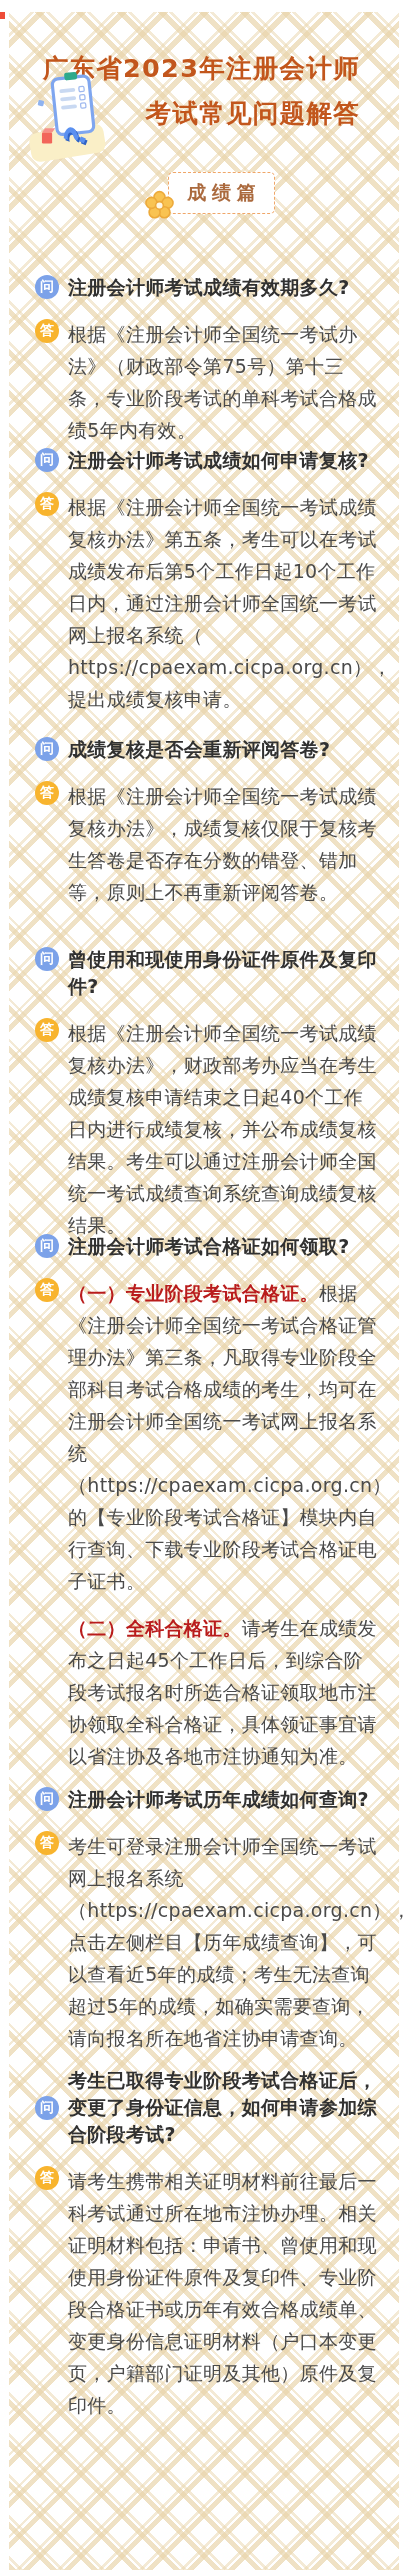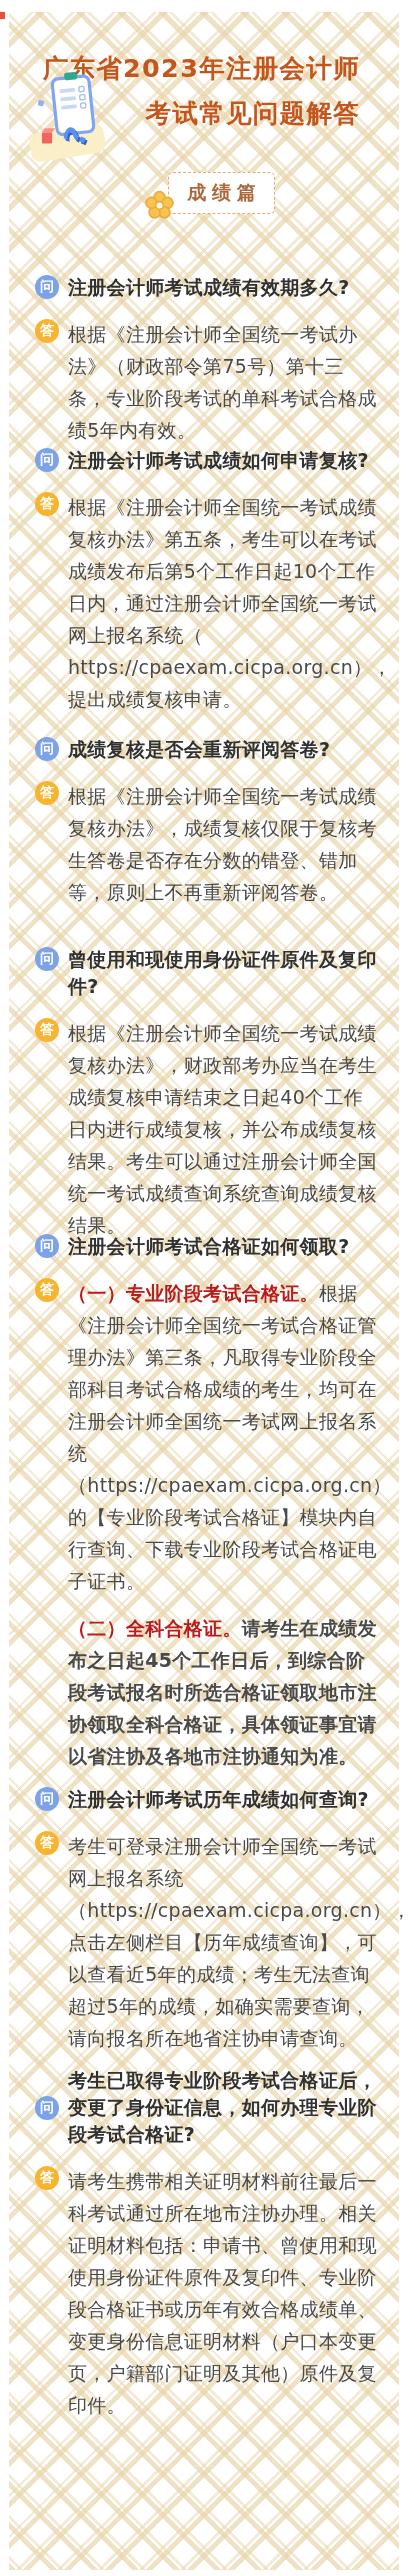"（二）全科合格证。请考生在成绩发布之日起45个工作日后，到综合阶段考试报名时所选" .a-text + .a-text { font-weight: bold -> none }
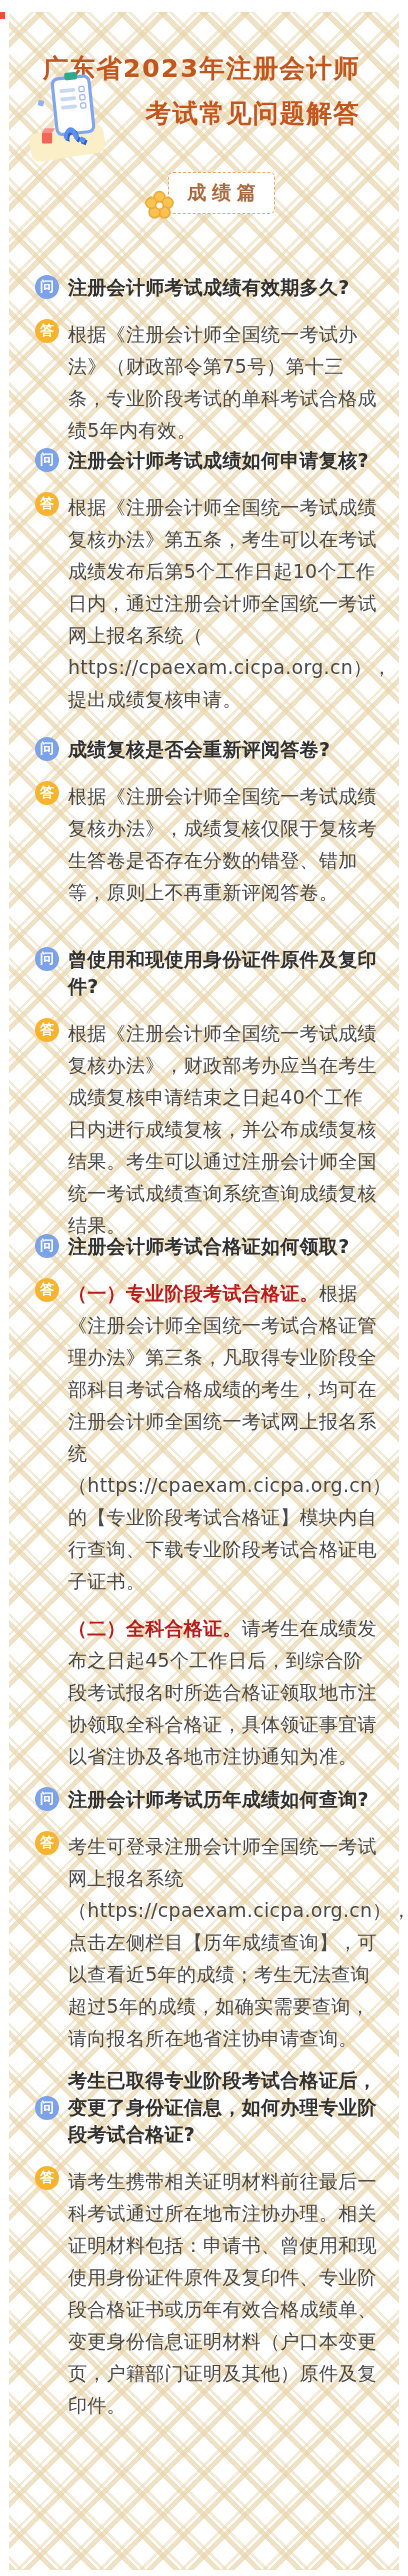"考生已取得专业阶段考试合格证后，变更了身份证信息，如何办理专业阶段考试合格证?" div.q-text { text: 办理专业阶段考试合格证 -> 申请参加综合阶段考试 }
